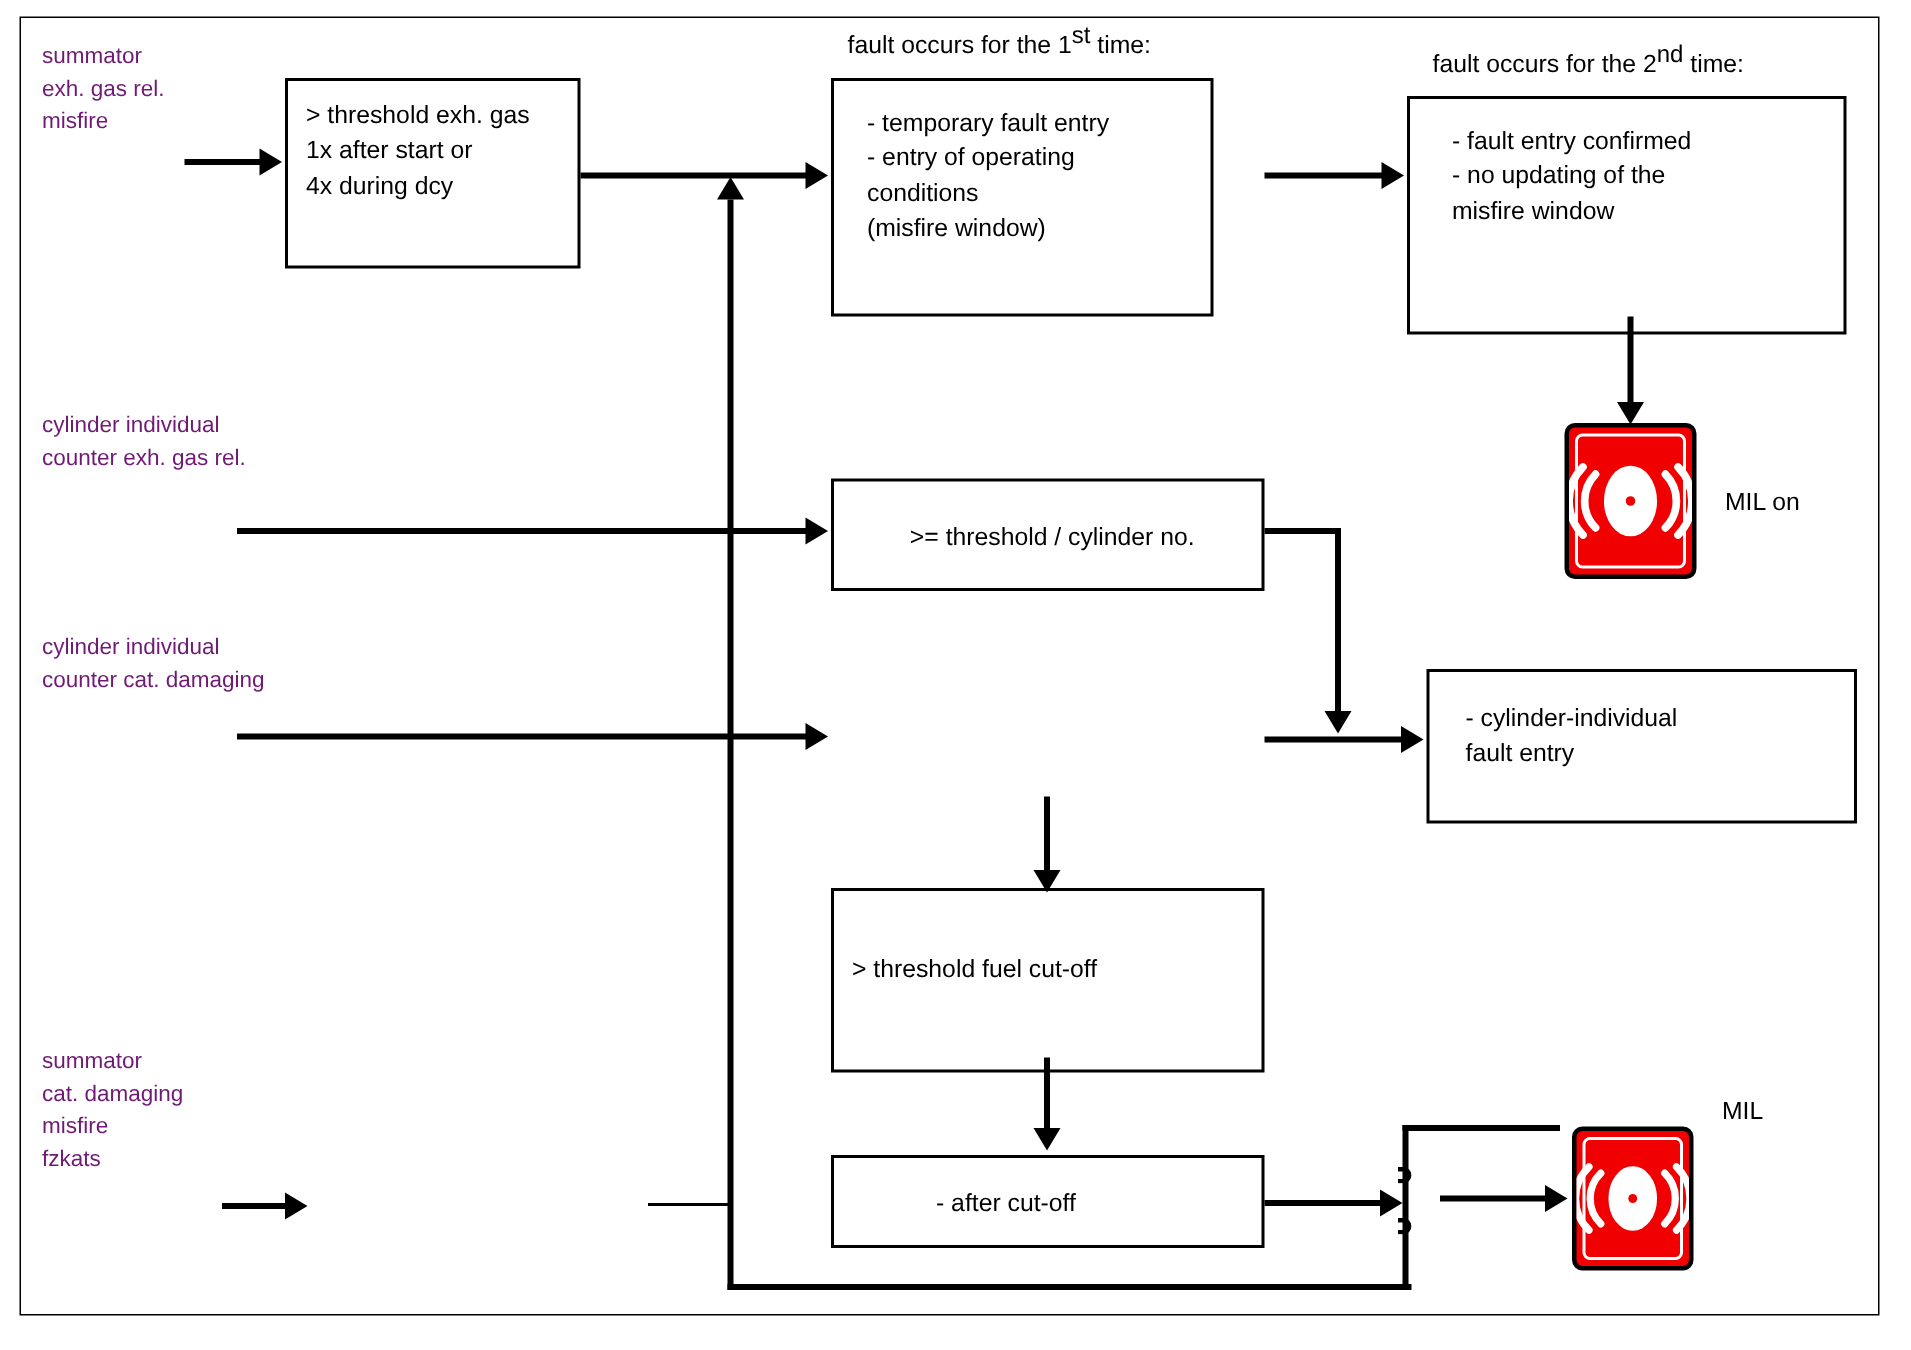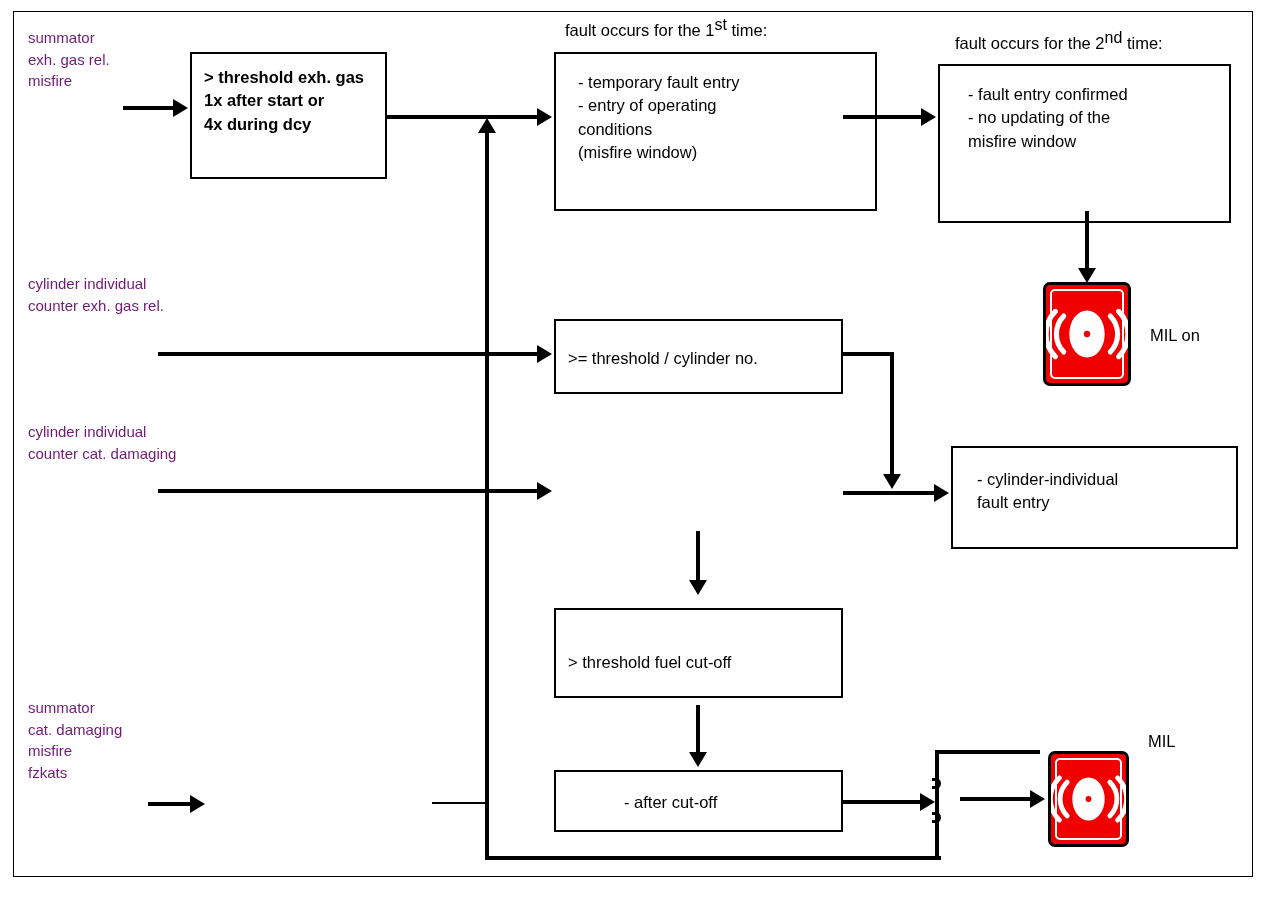"> threshold exh. gas" div.inner { font-weight: bold -> none }
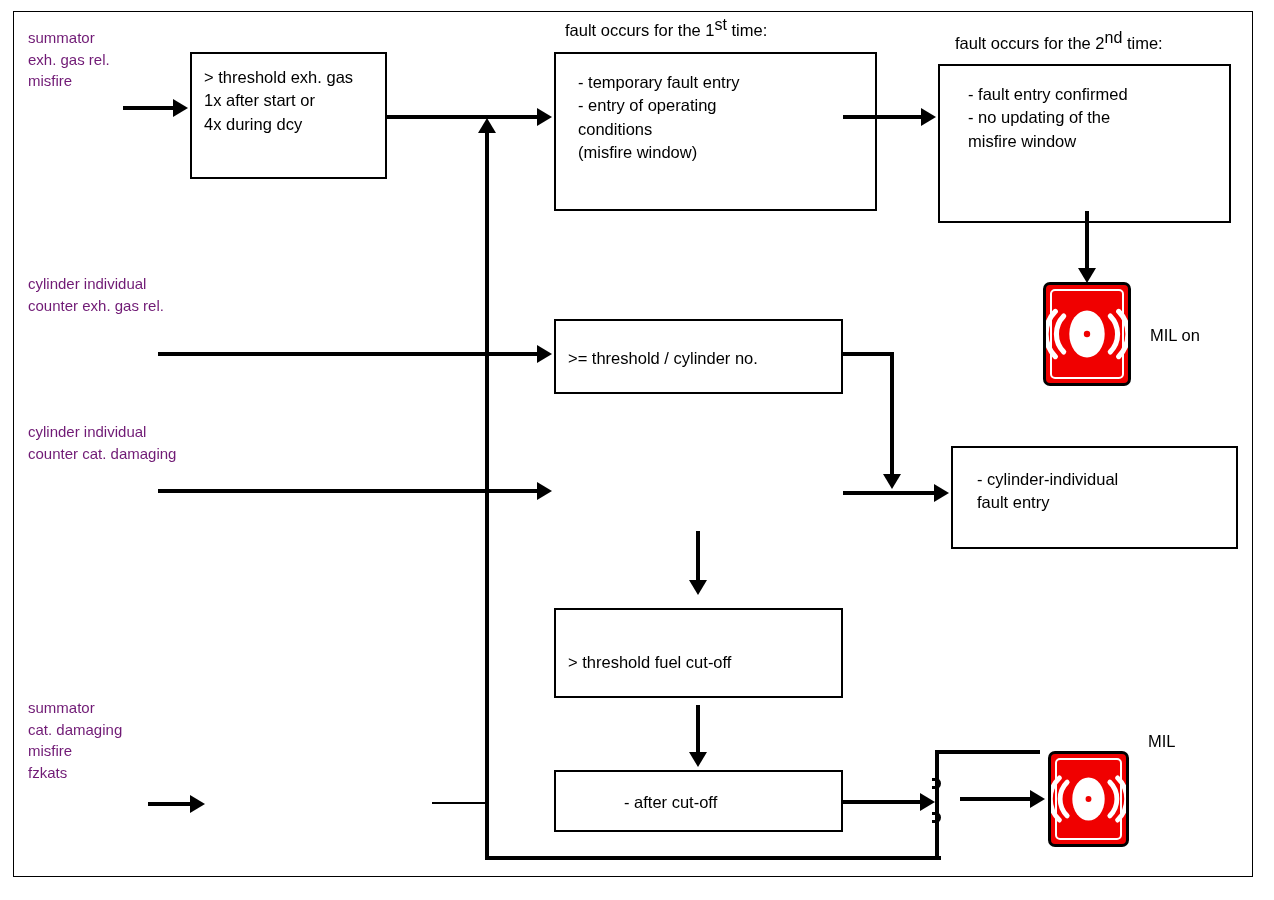"- temporary fault entry" div.box { width: 323px -> 255px }
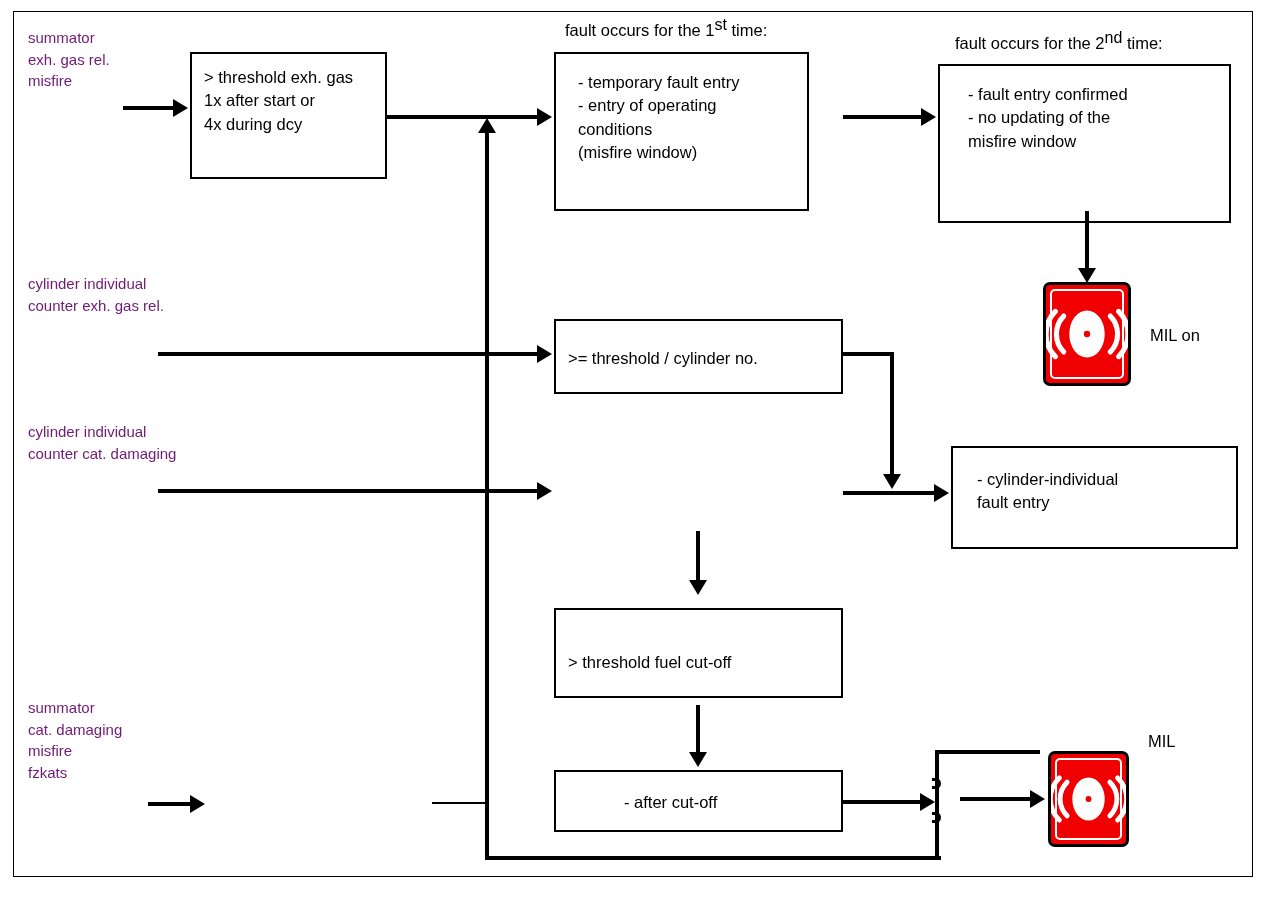">= threshold / cylinder no." div.inner { text-align: none -> center }
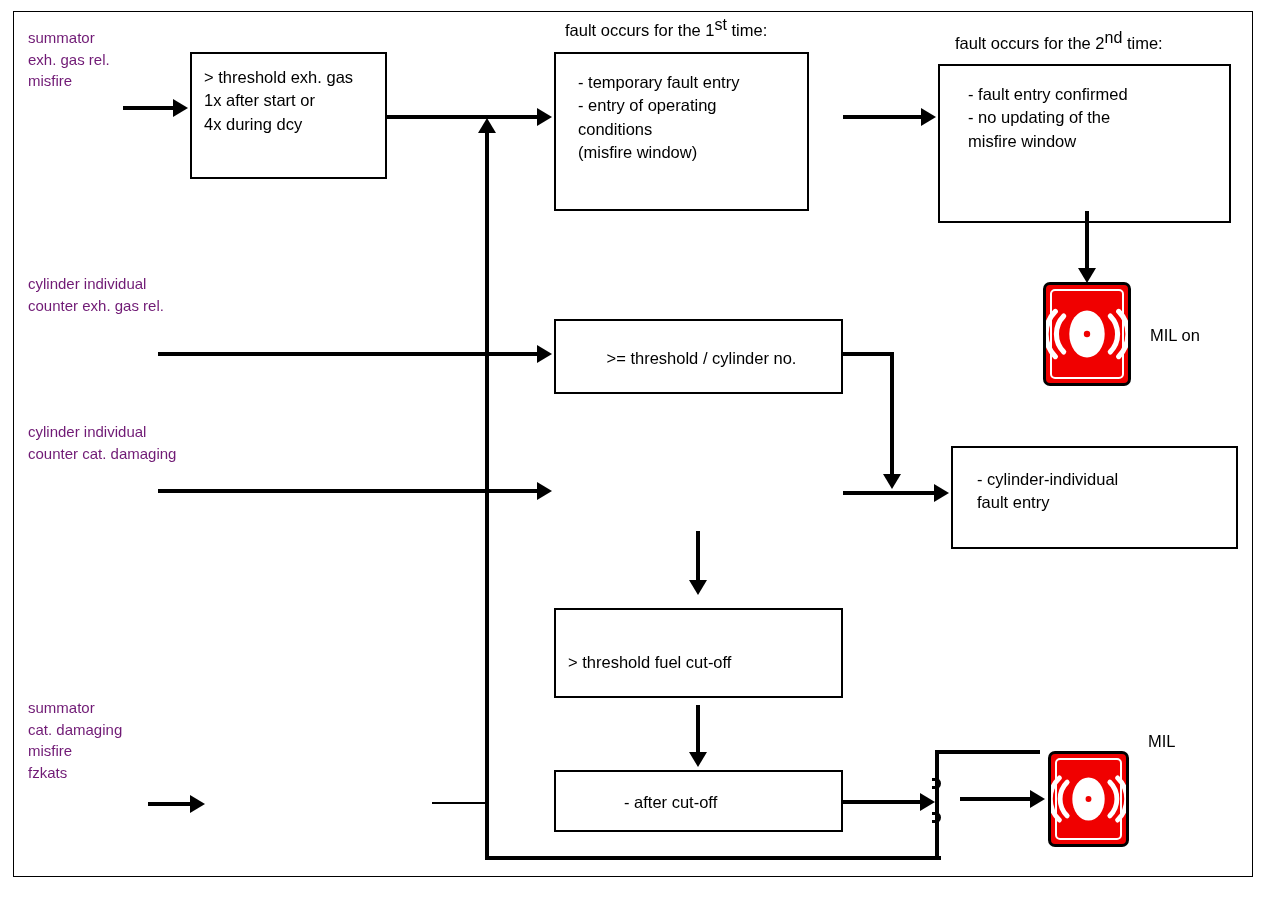"> threshold fuel cut-off" div.box { height: 90px -> 123px; top: 608px -> 592px }
